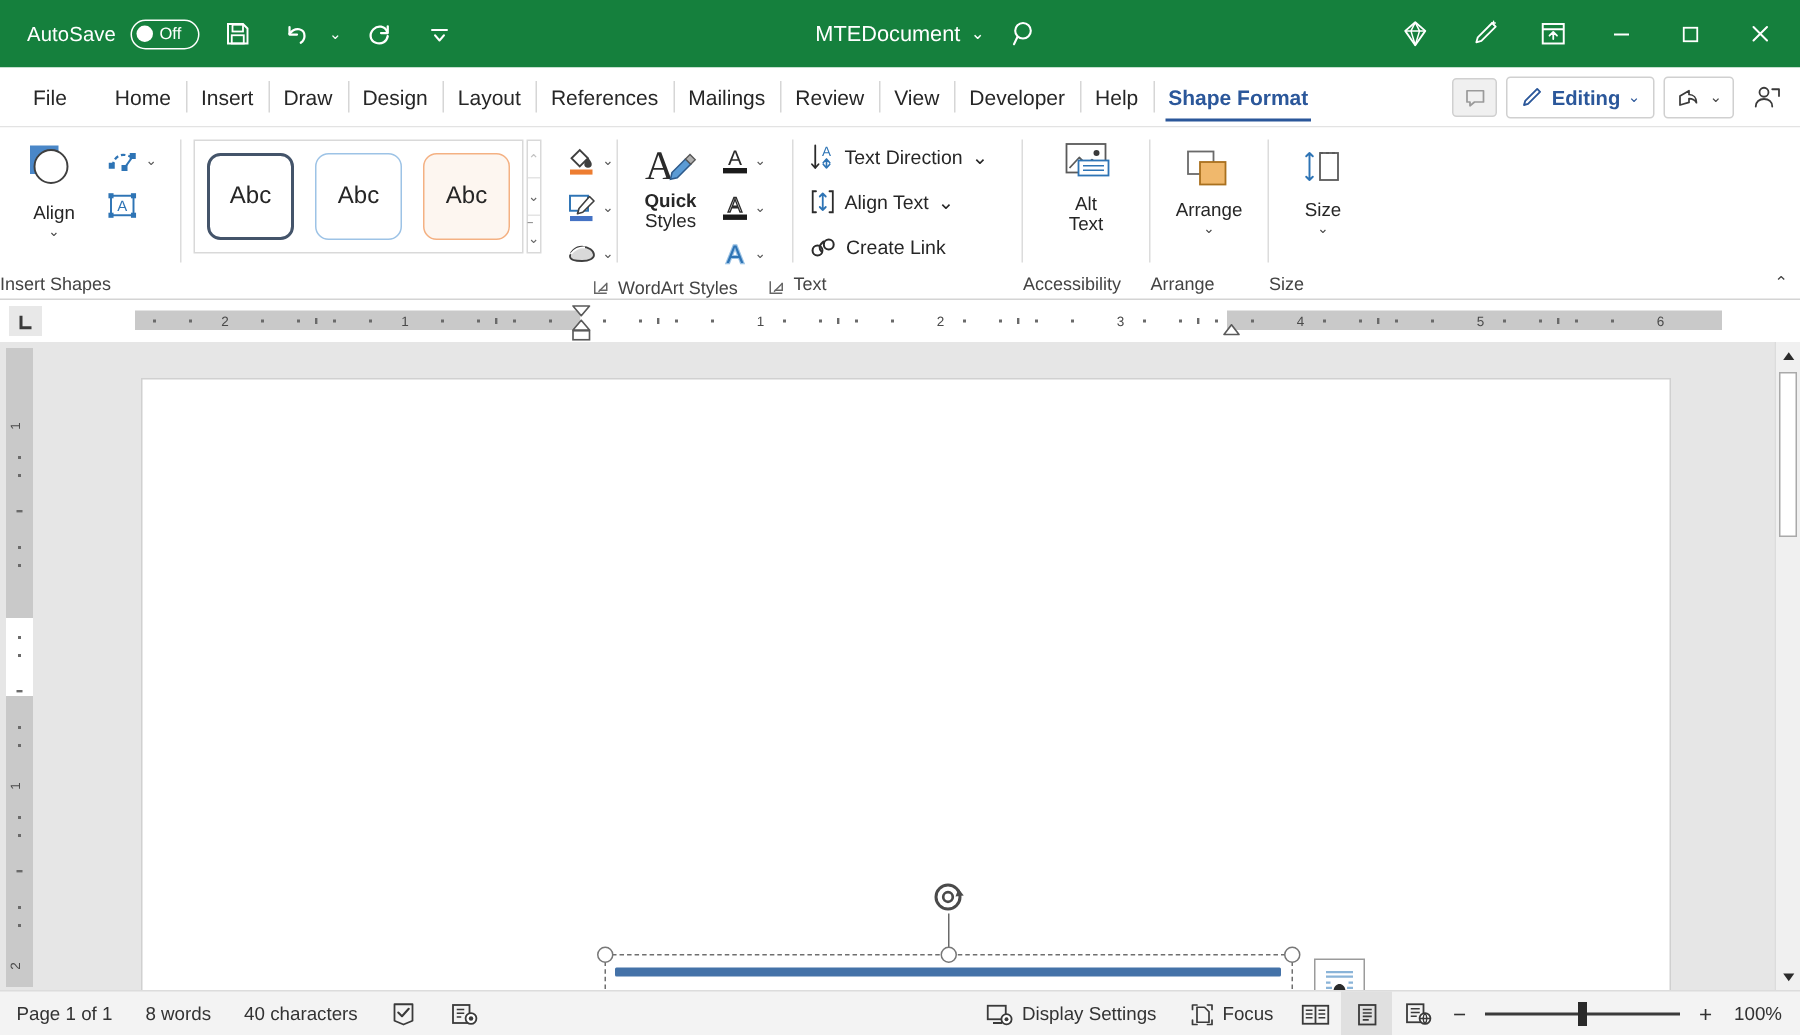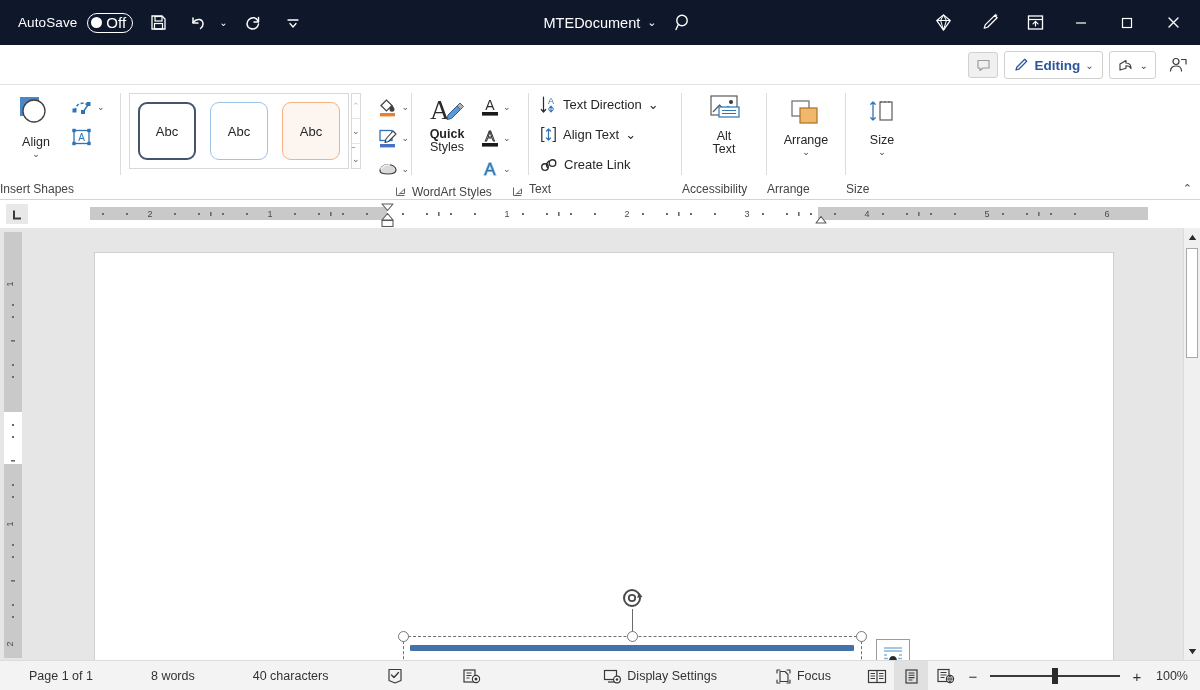"AutoSave" .titlebar { background: #0f172a -> #15803d }
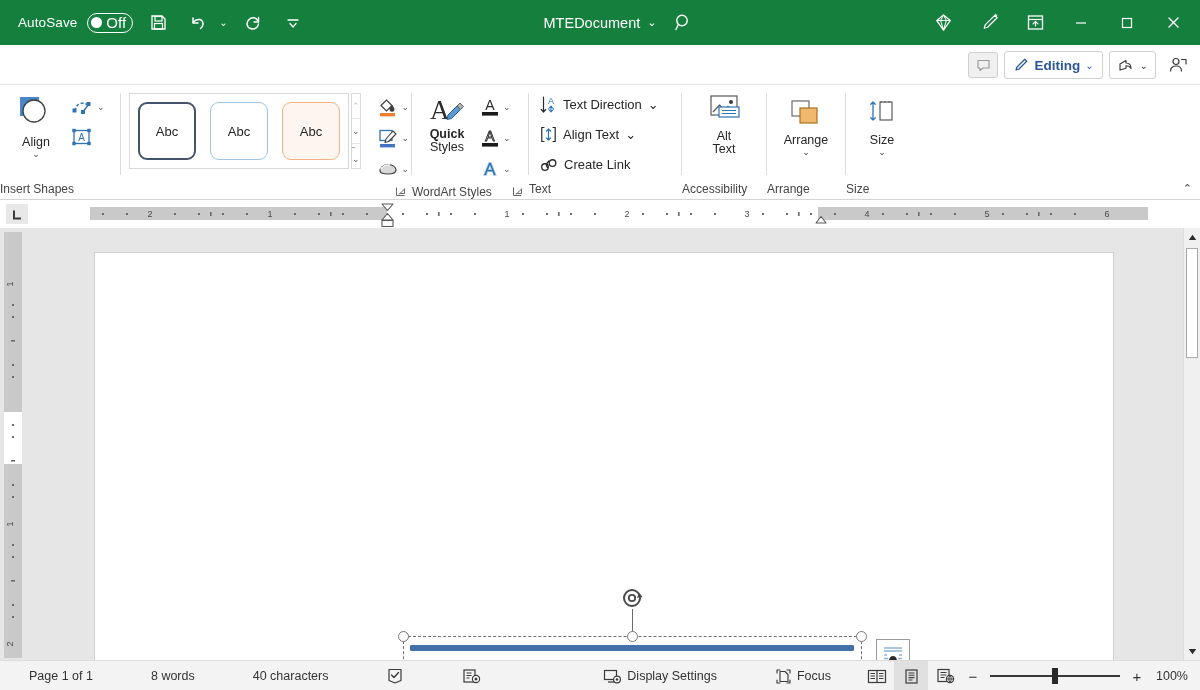"Off" .toggle .ttxt { font-size: 15px -> 11px }
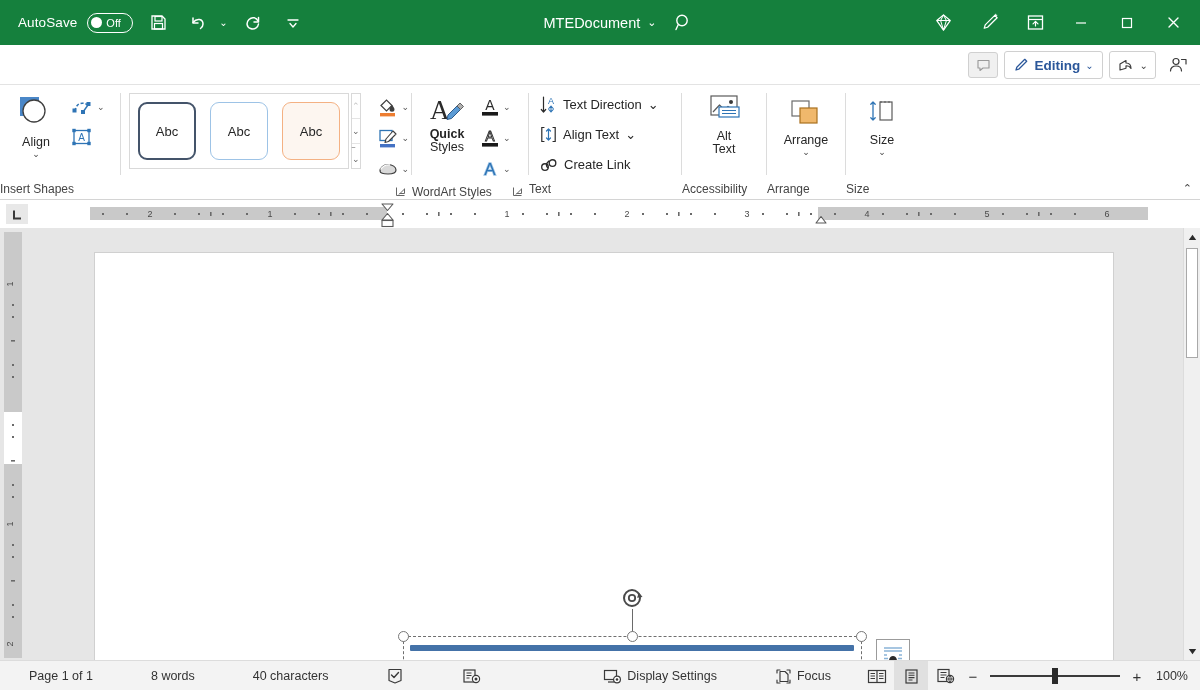"File" div.tabs { html: none -> <div> <div>File</div> <div>Home</div> <div>Insert</div> <div>Draw</div> <div>Design</div> <div>Layout</div> <div>References</div> <div>Mailings</div> <div>Review</div> <div>View</div> <div>Developer</div> <div>Help</div> <div>Shape Format</div> </div> }
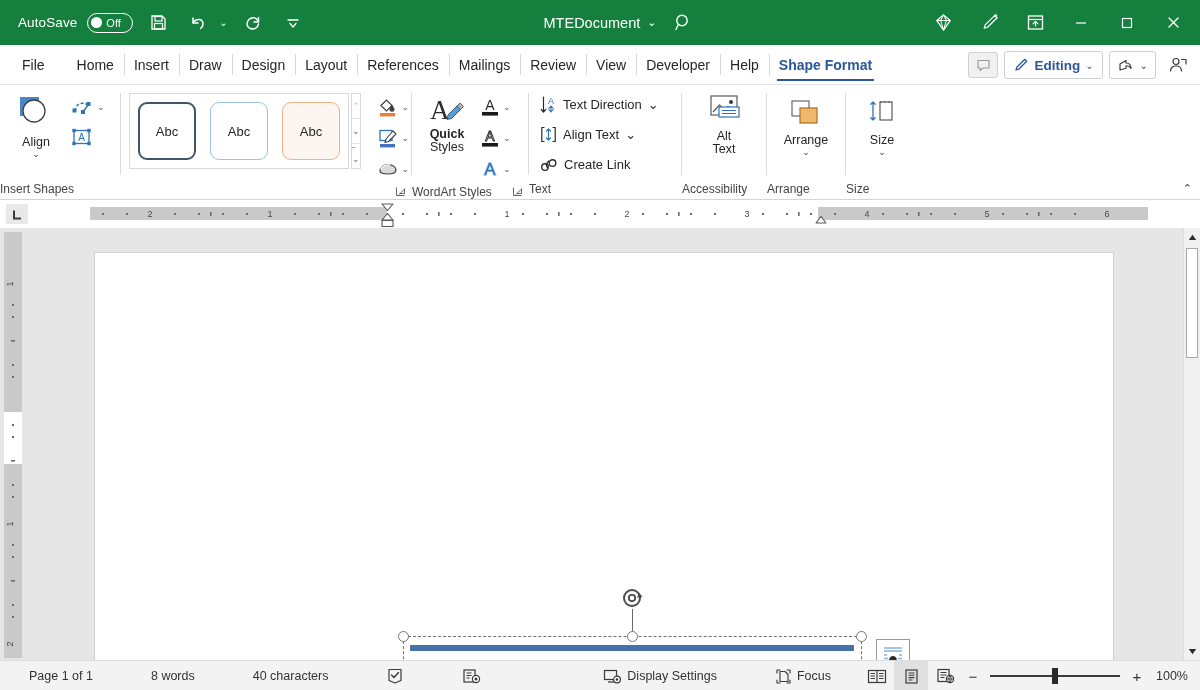"Abc" .abcShape { font-size: 13px -> 16px }
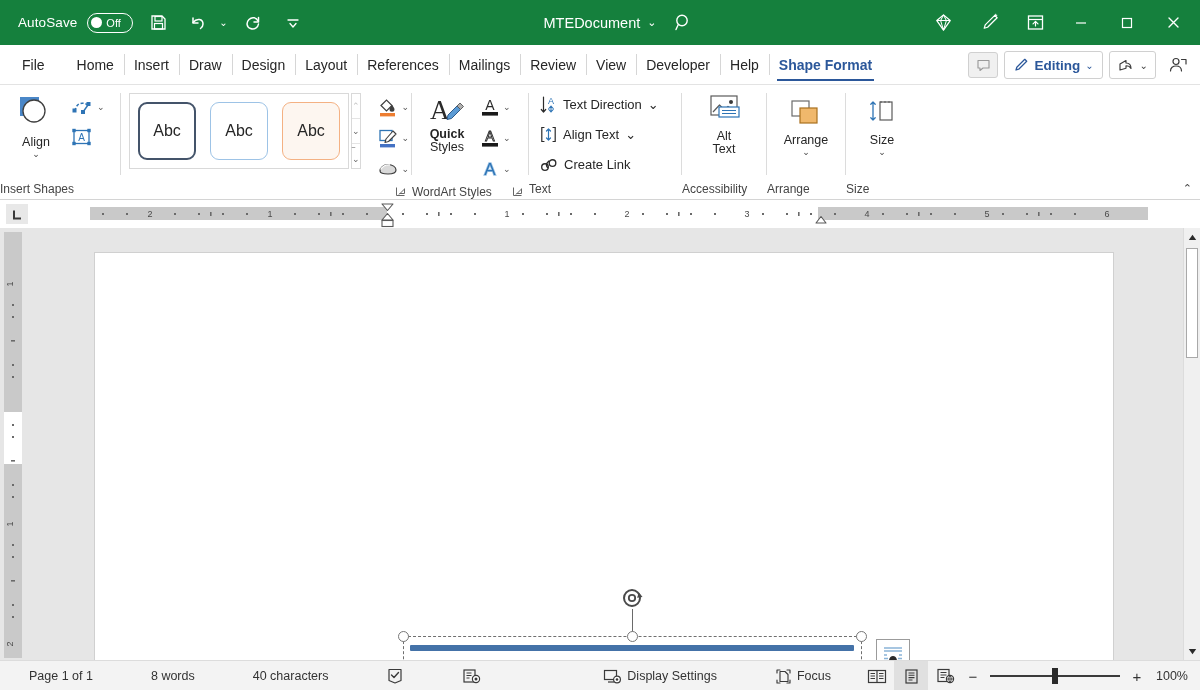"Page 1 of 1" .sb-item { padding: 0 29px -> 0 11px }
